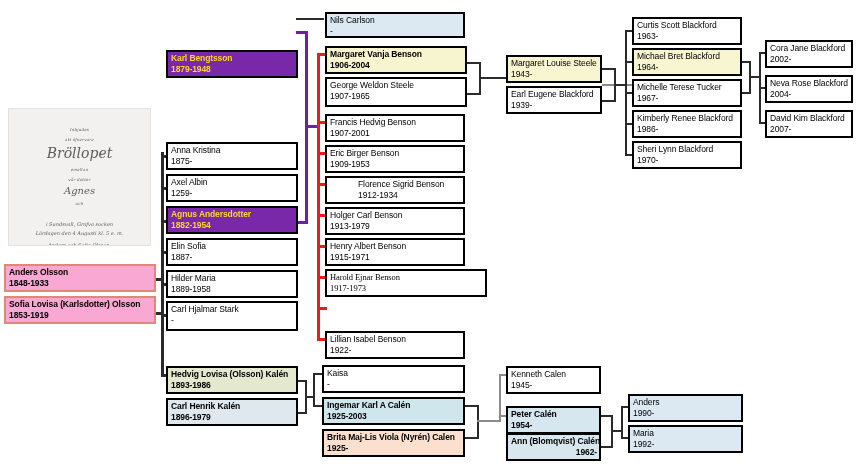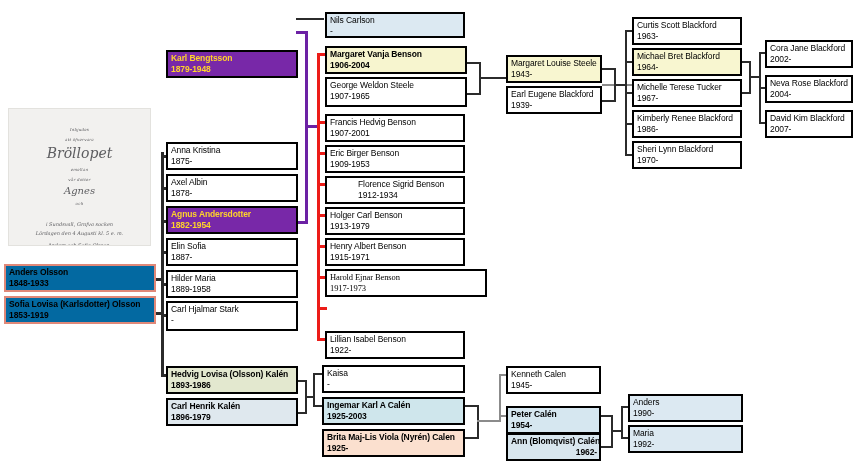"1878-" span.dt { text: 1878- -> 1259- }
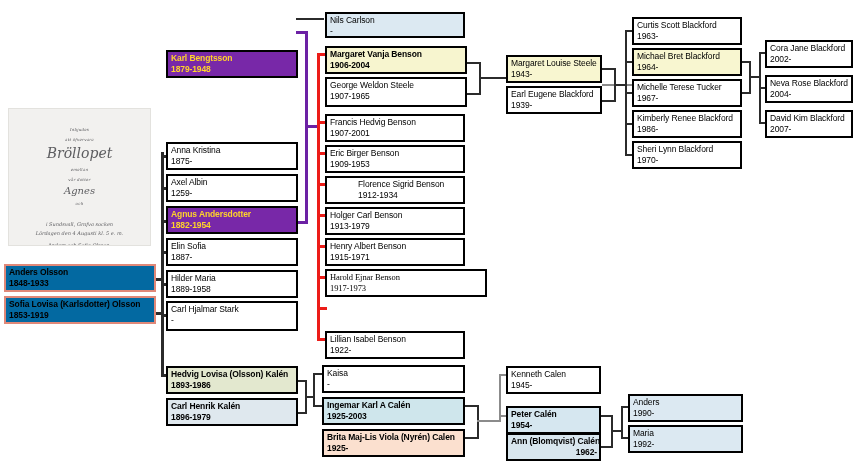"Anders Olsson" .v-cream { background: #0369a1 -> #f9a8d4 }
